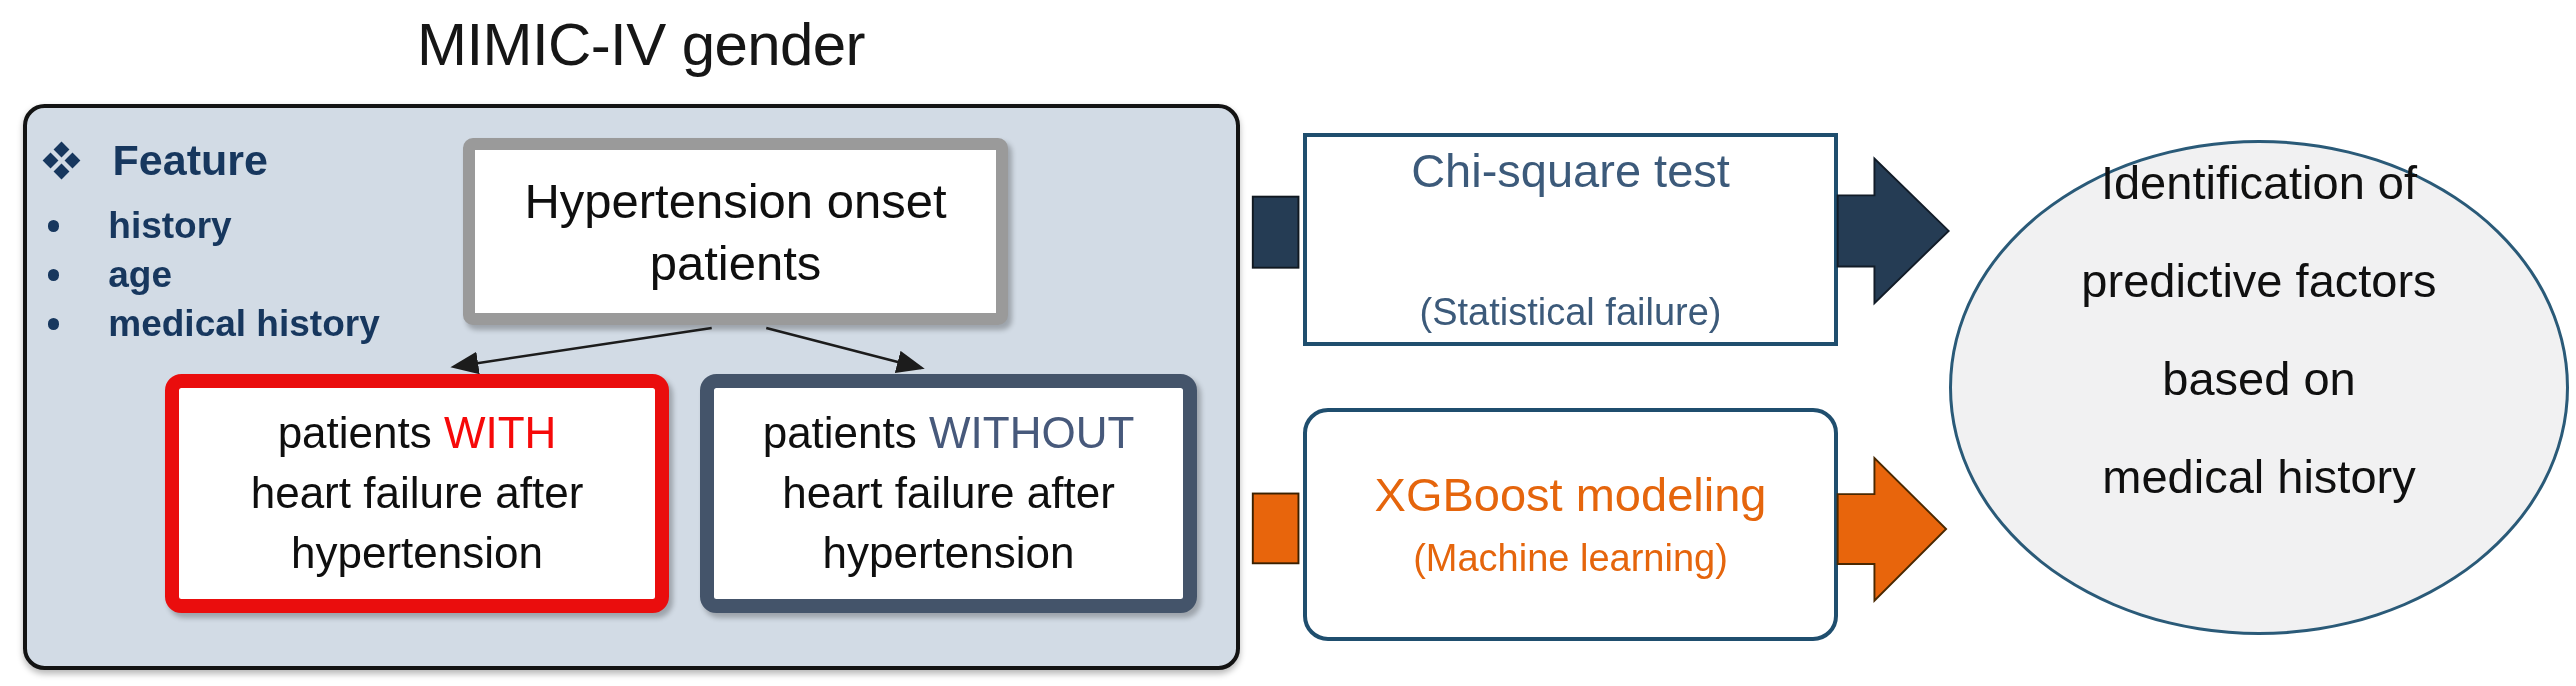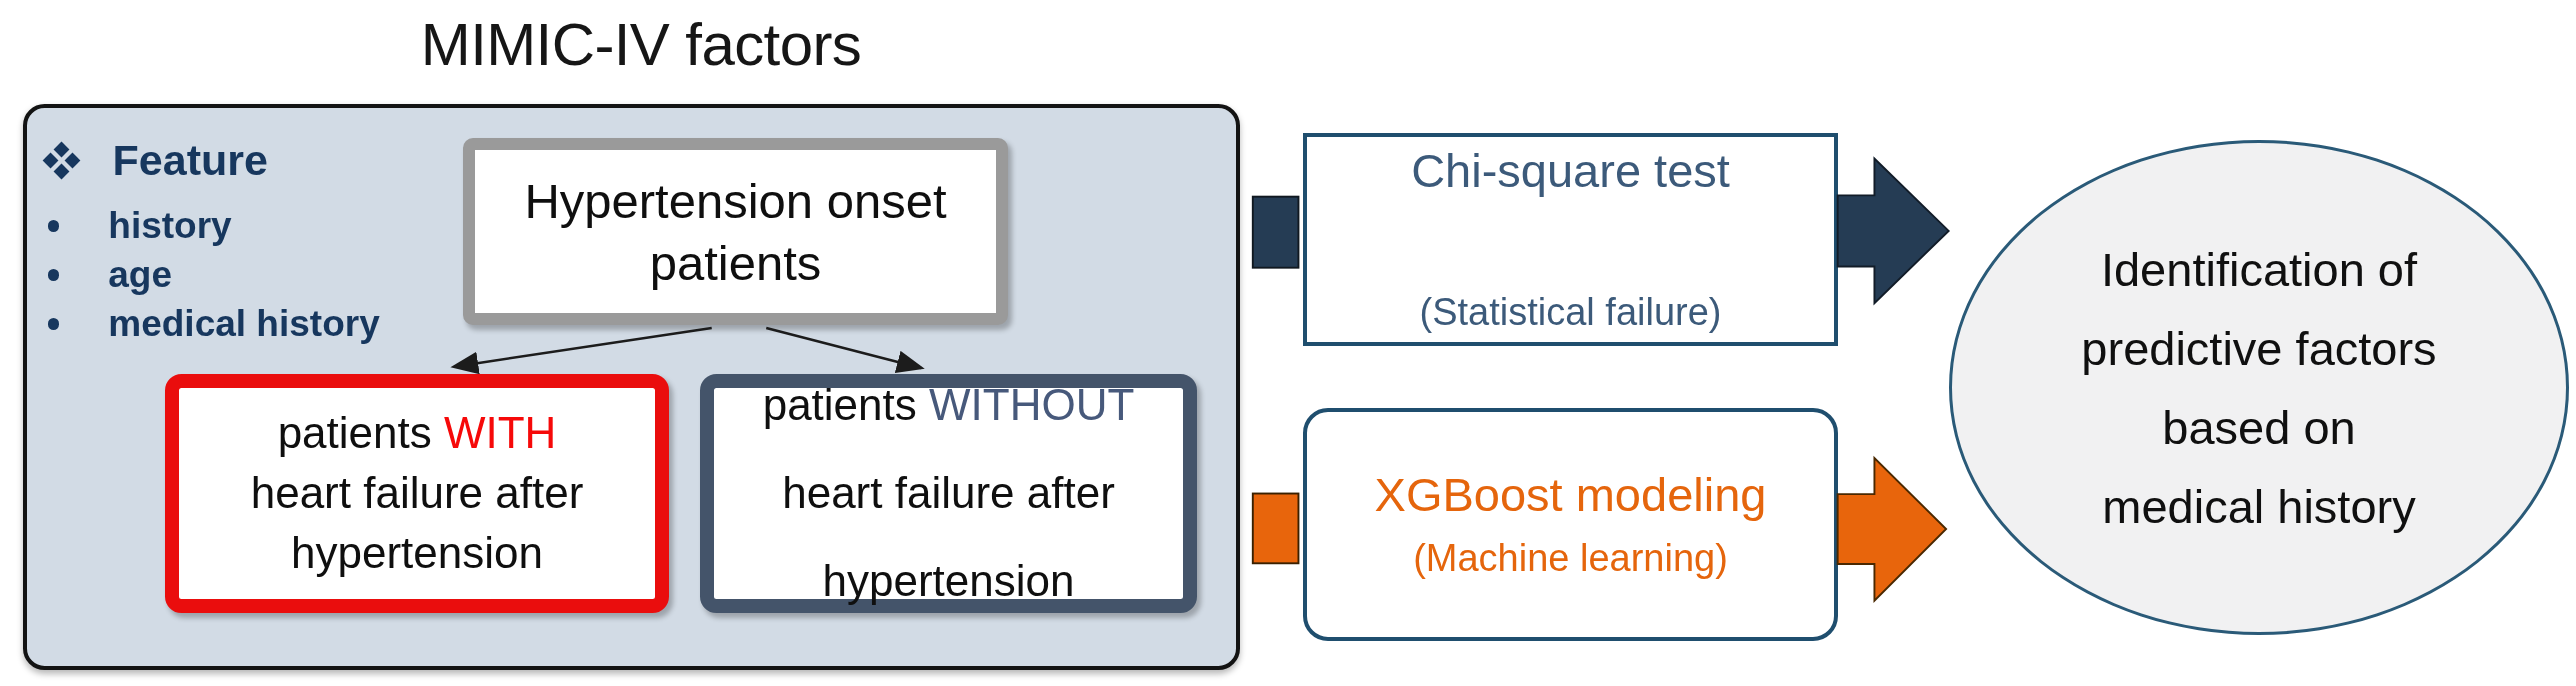"MIMIC-IV factors" div.title { text: factors -> gender }
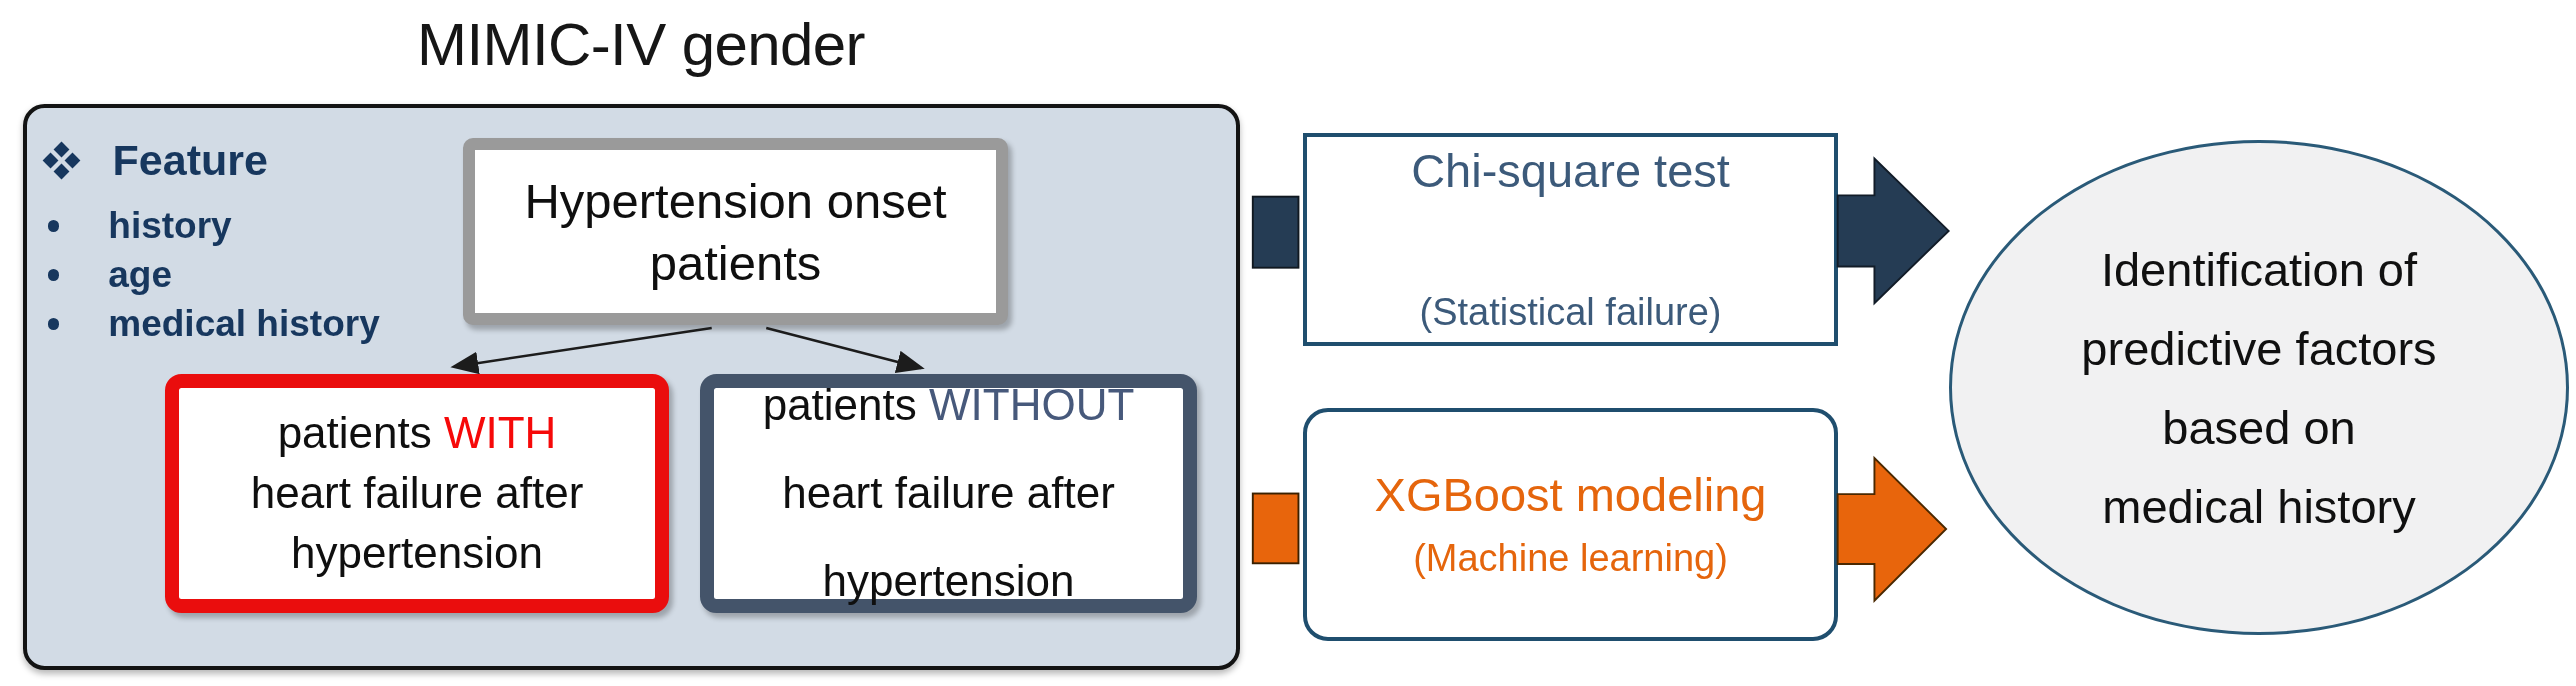"Identification of" .ellipse { gap: none -> 19px; justify-content: center -> flex-start }
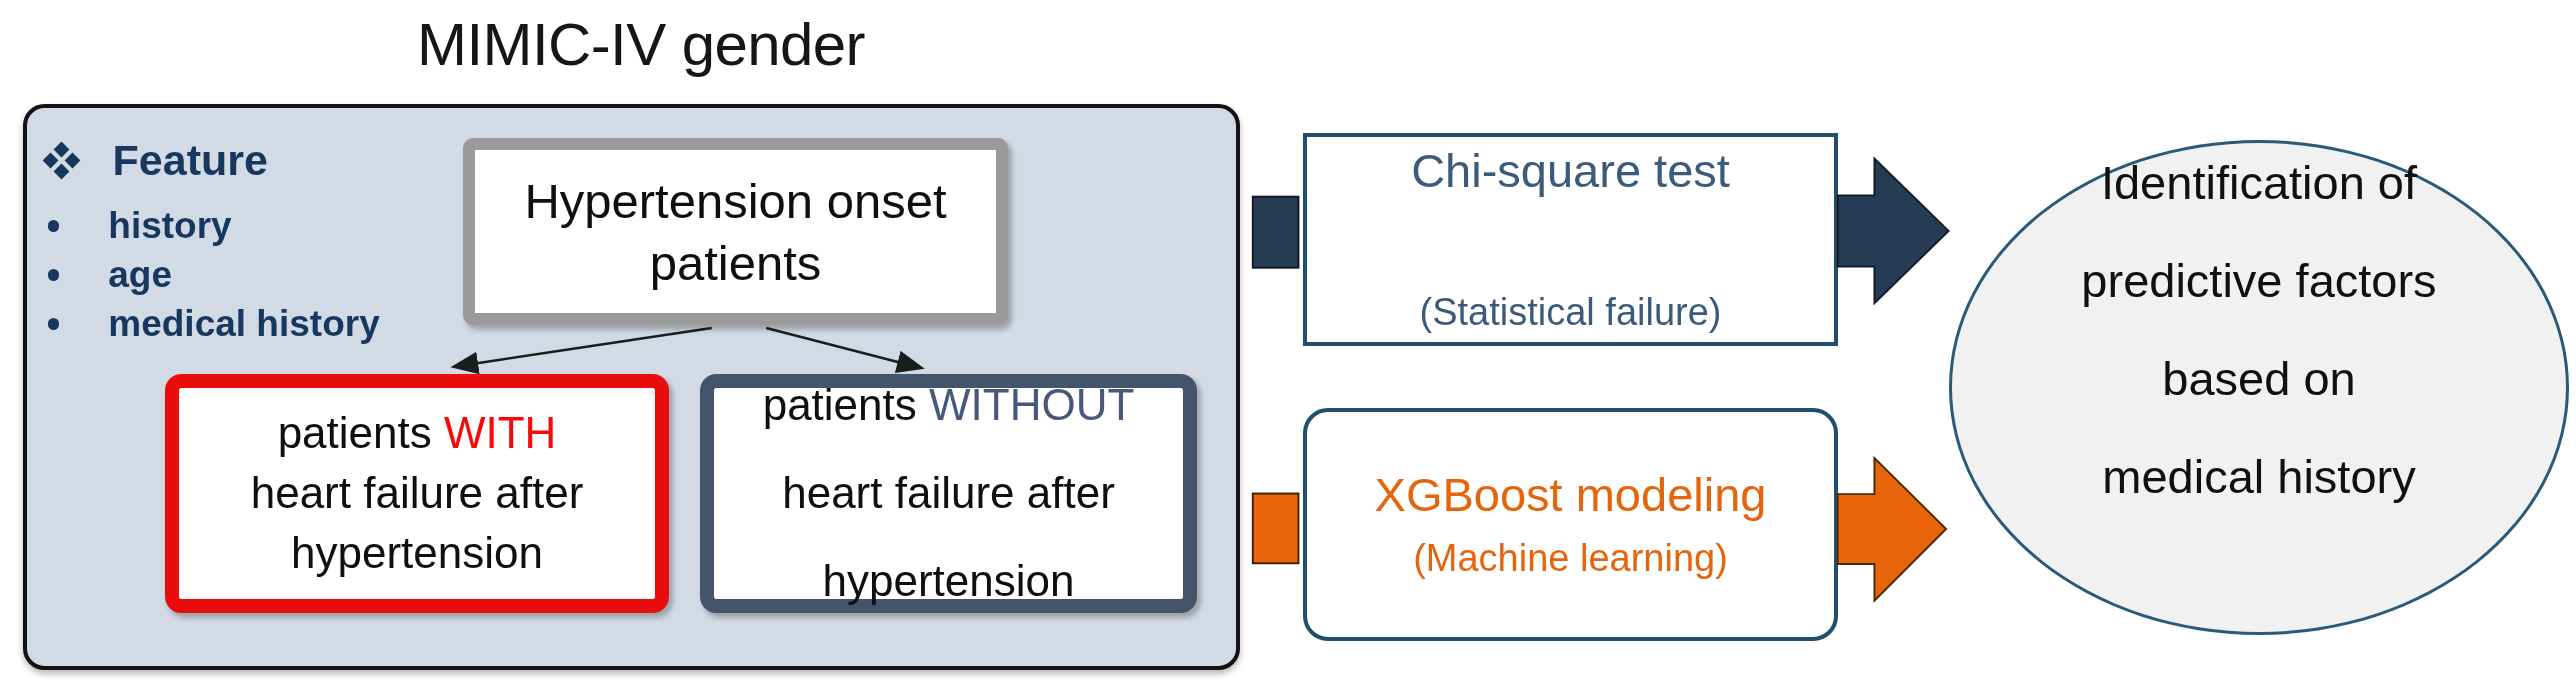"patients WITHOUT" .branch.slate { gap: 28px -> none }
